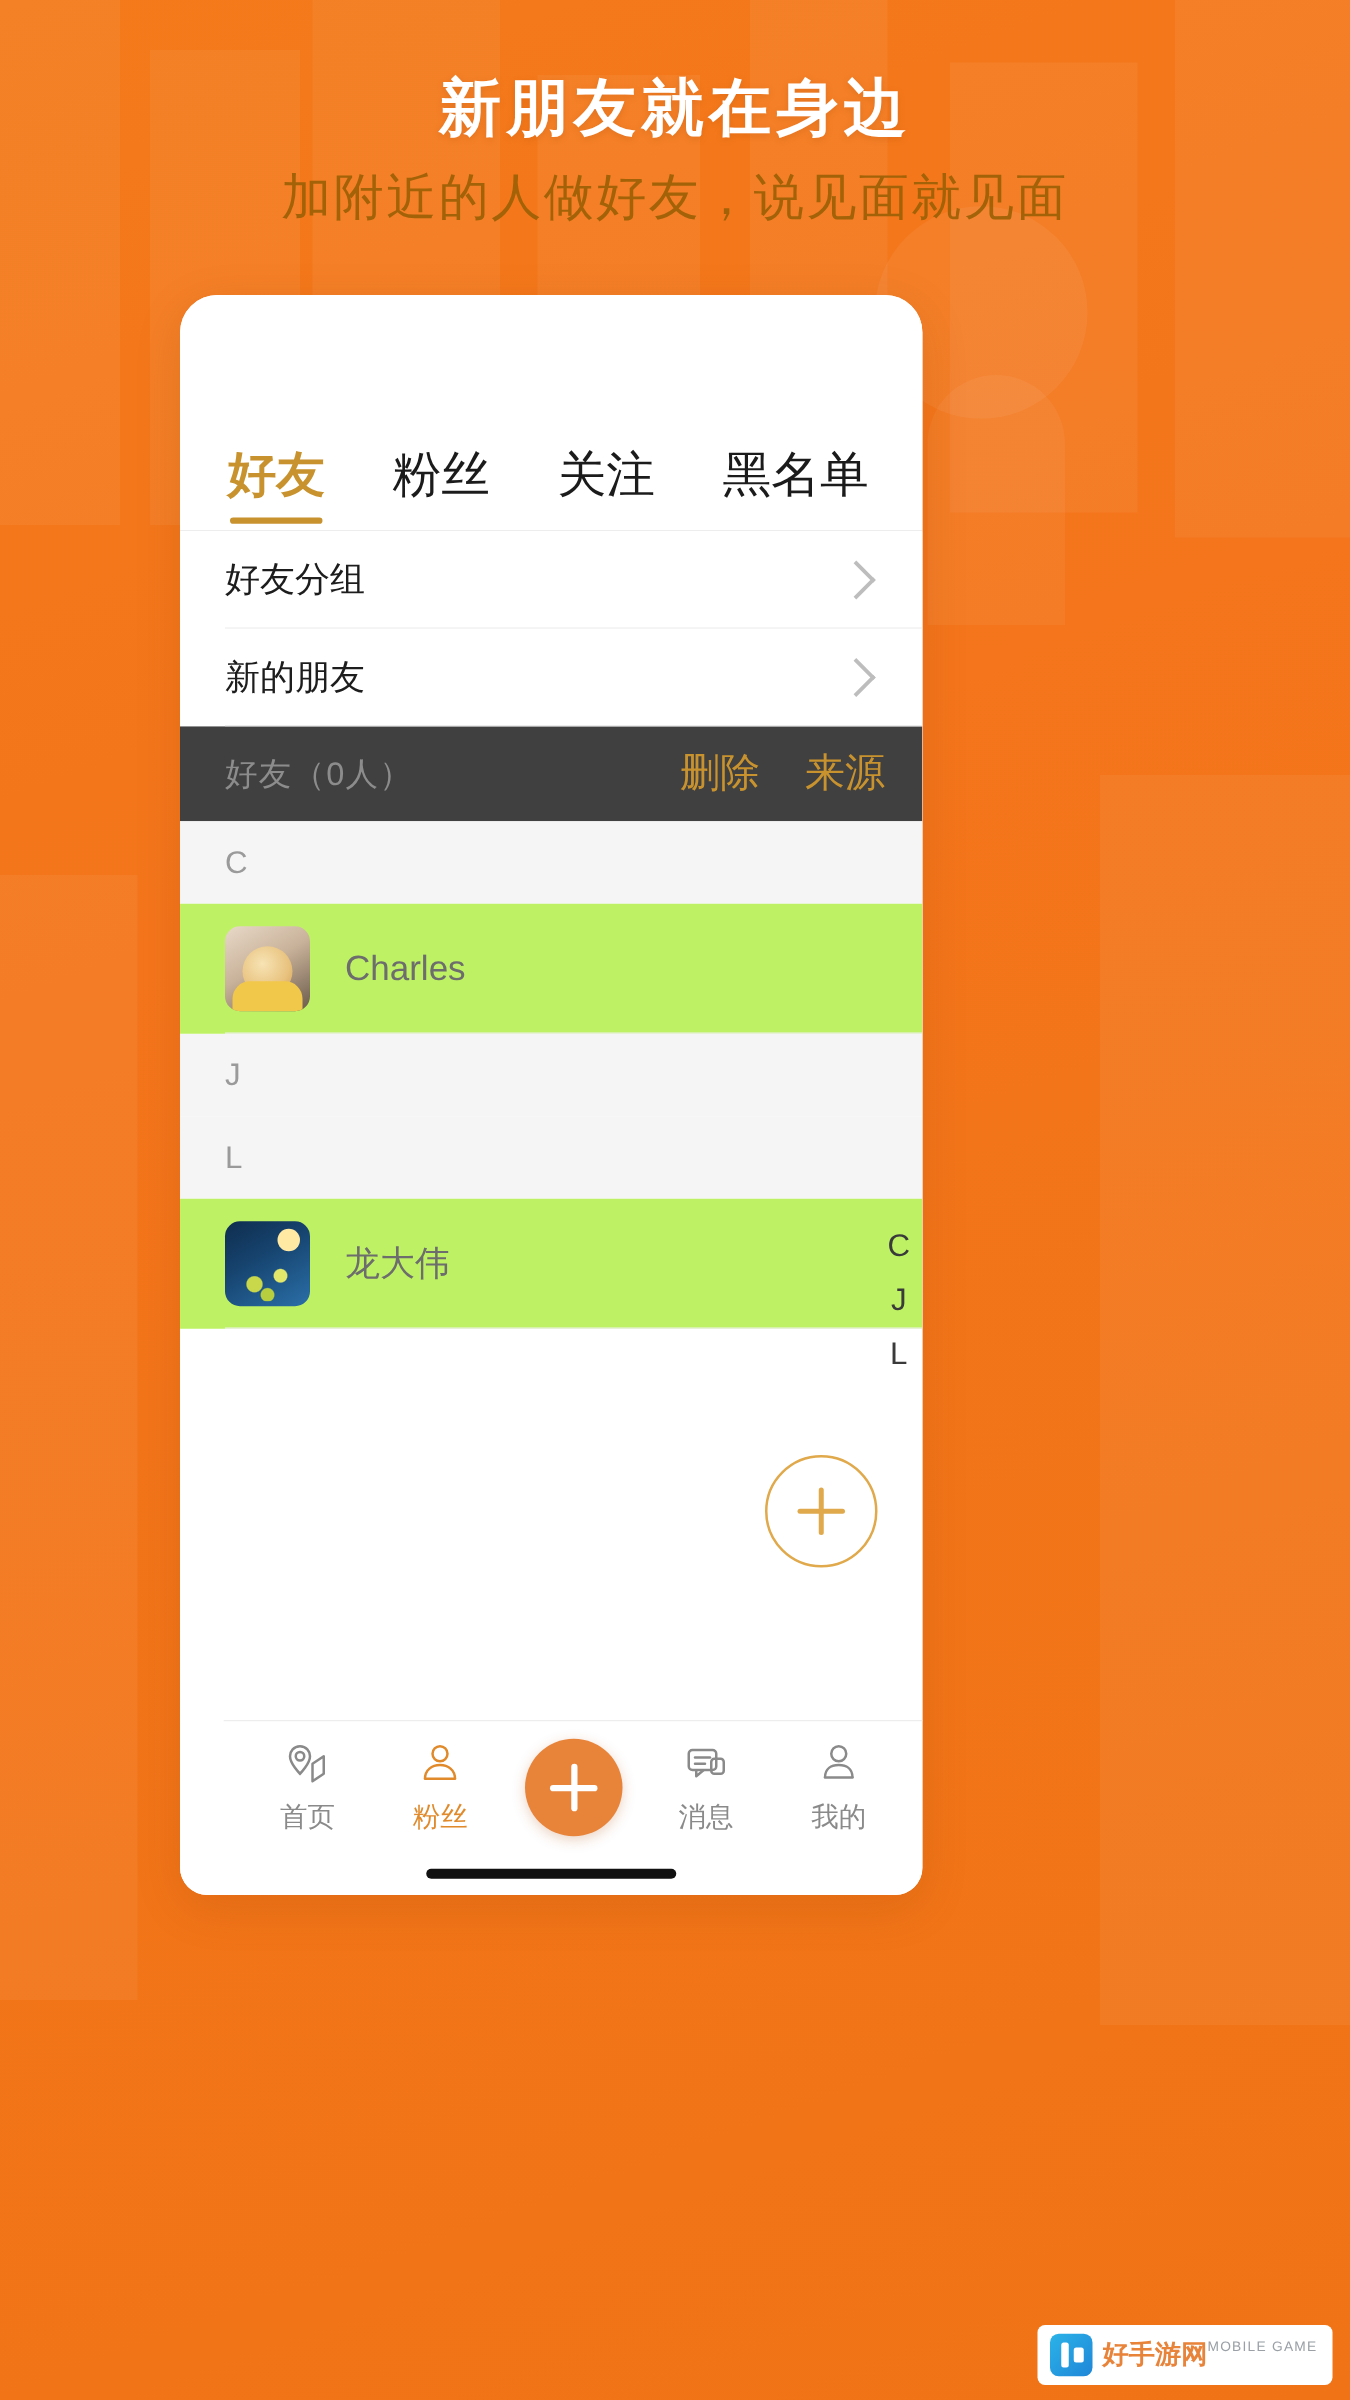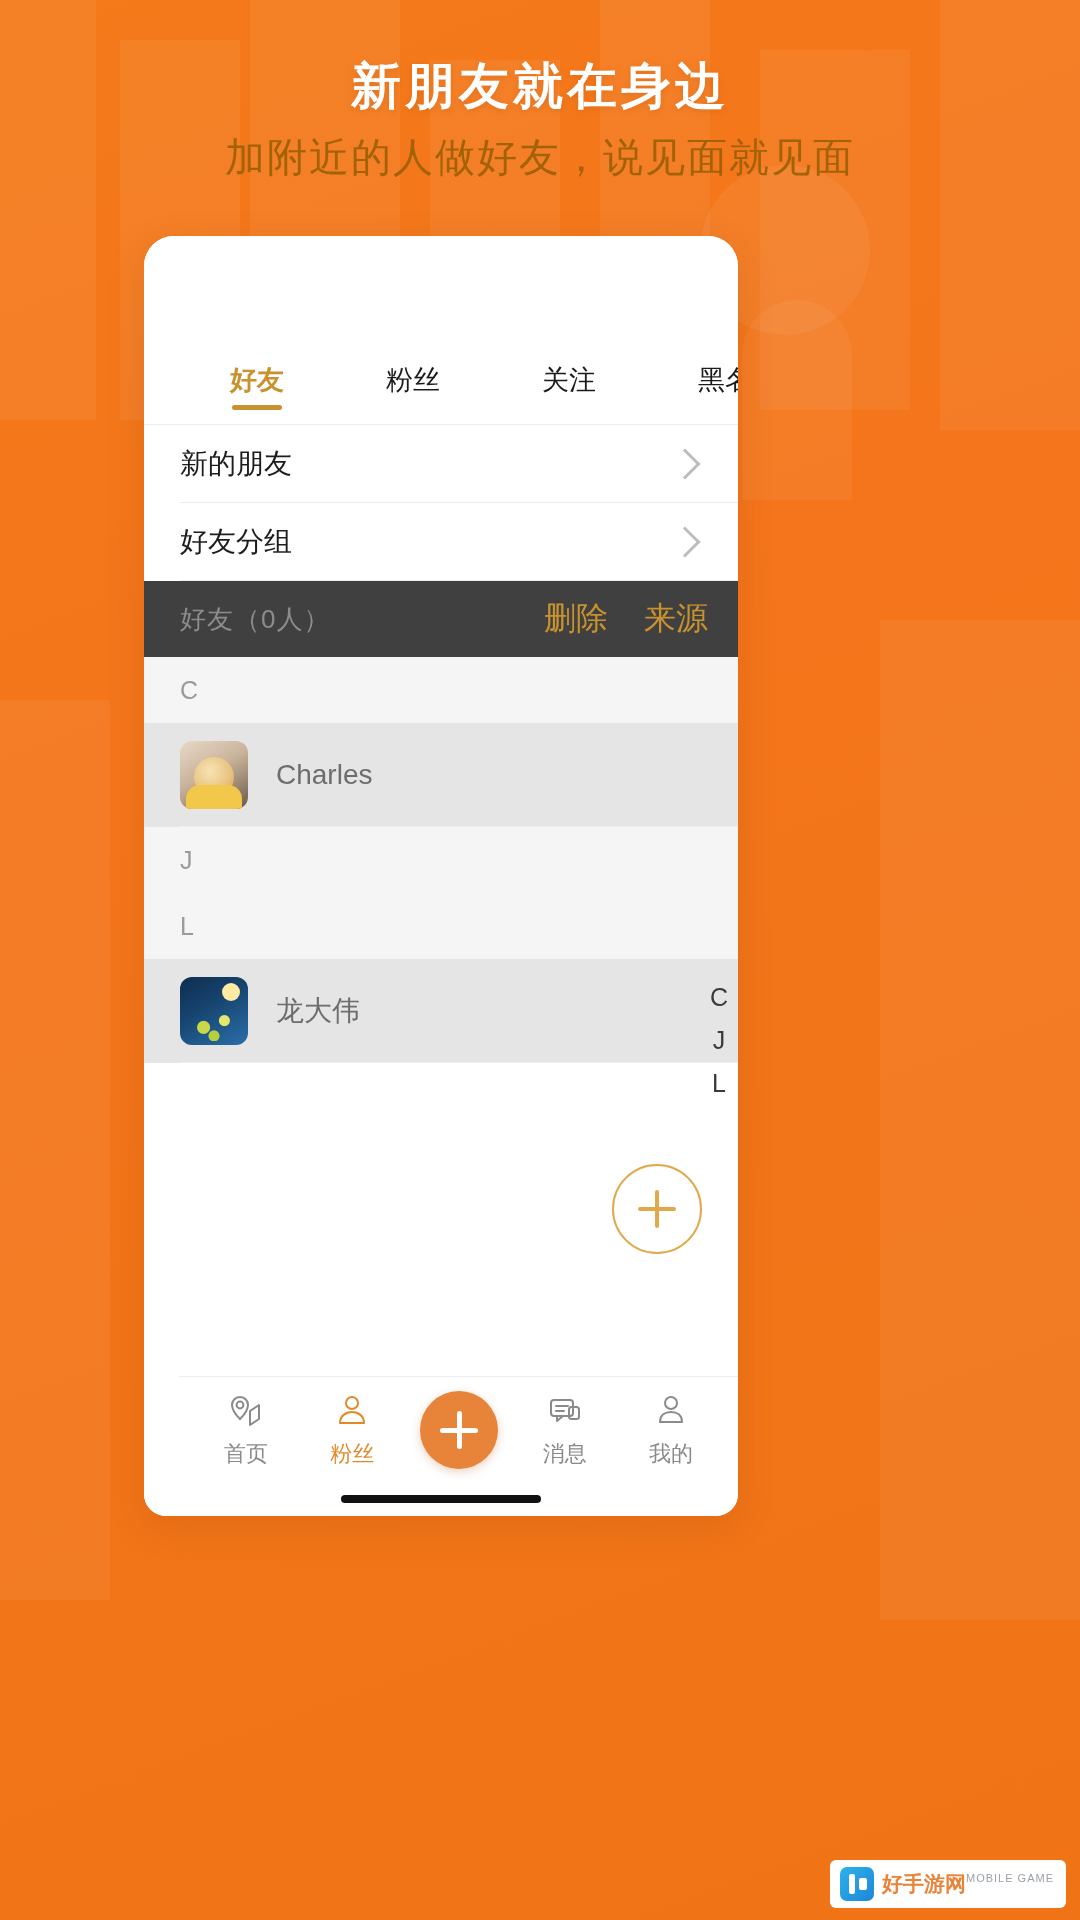"好友" .tab { font-size: 27px -> 39px; margin-left: 48px -> none }
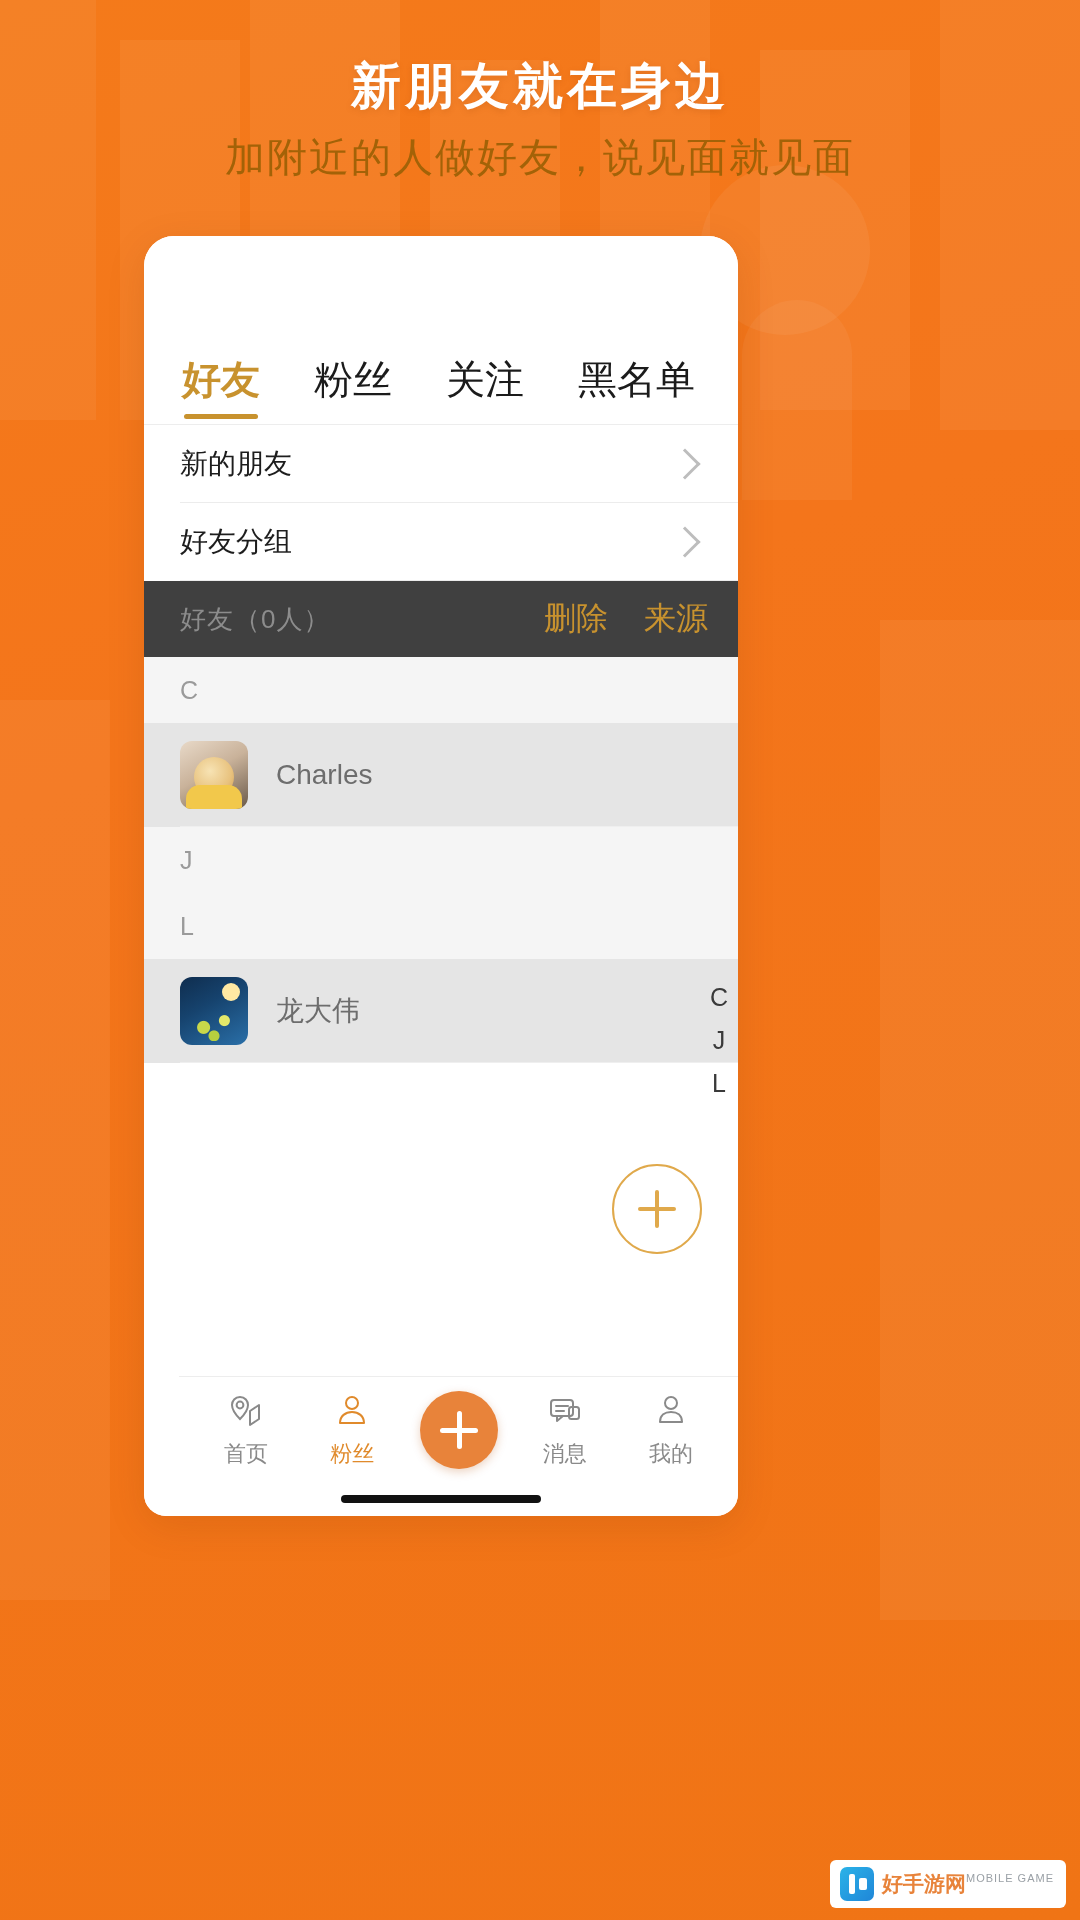"新的朋友" div.nav-row { order: before "好友分组" -> after "好友分组" }
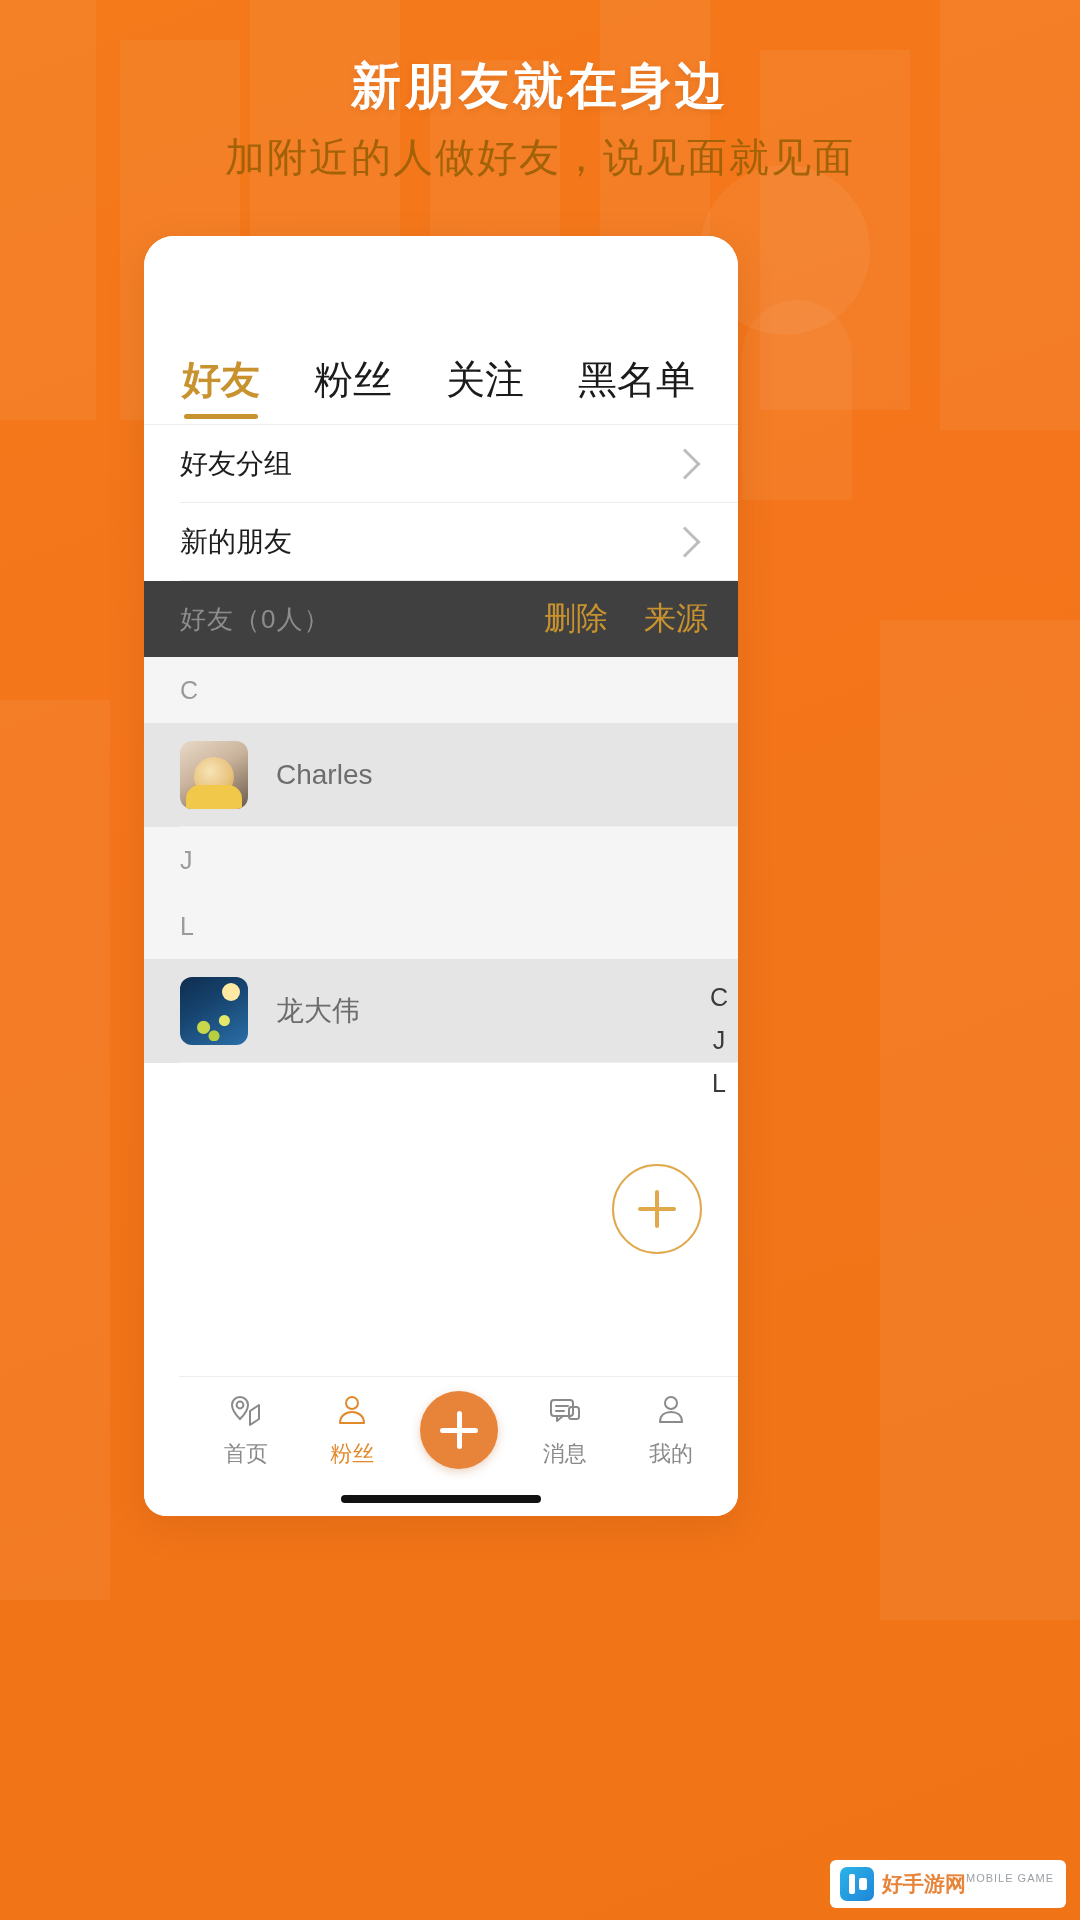"Charles" .contact { background: #e5e5e5 -> #bef264 }
